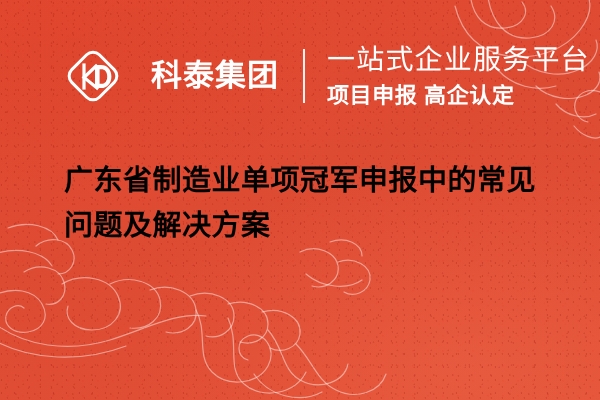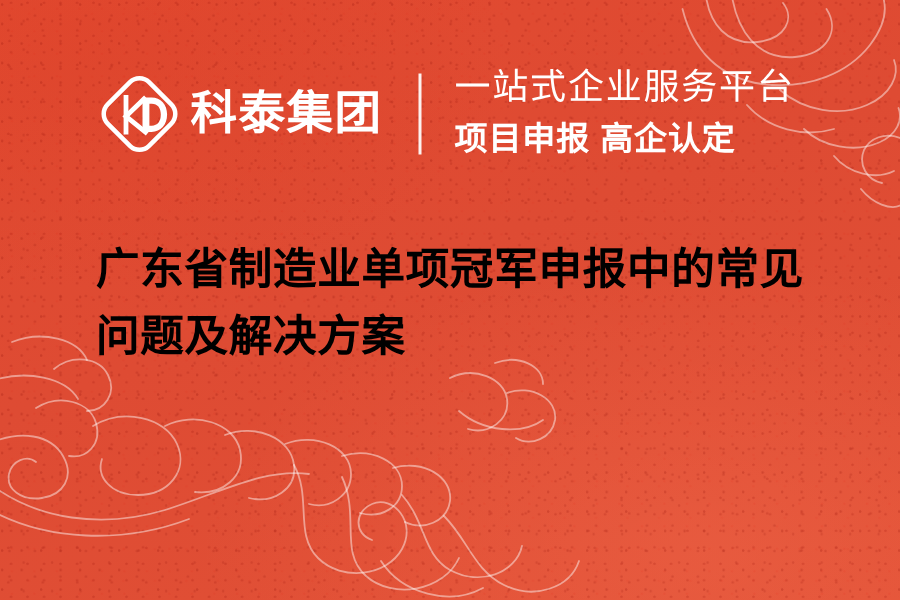"科泰集团" .logo-word { margin-left: 3px -> 27px }
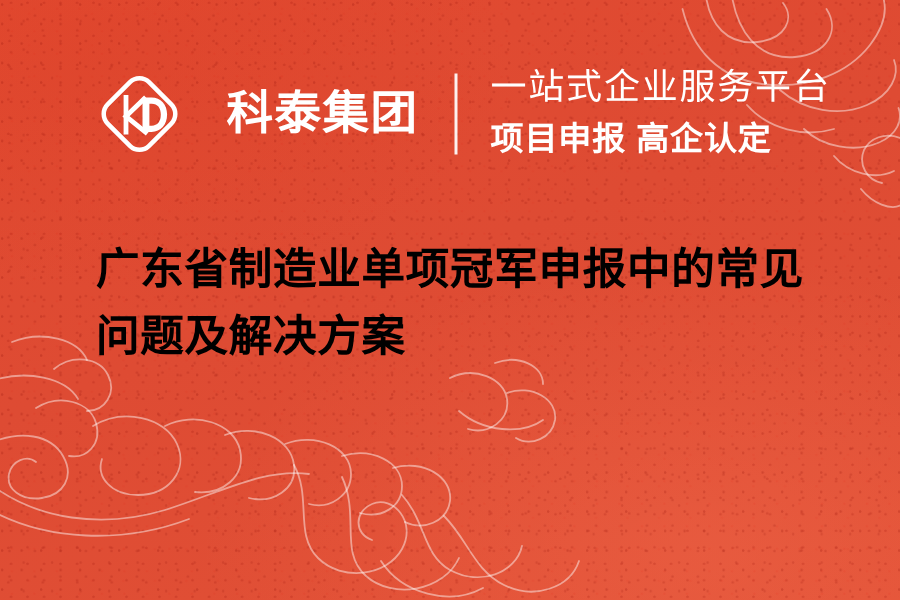"一站式企业服务平台" .slogan-main { font-size: 24px -> 28px }
